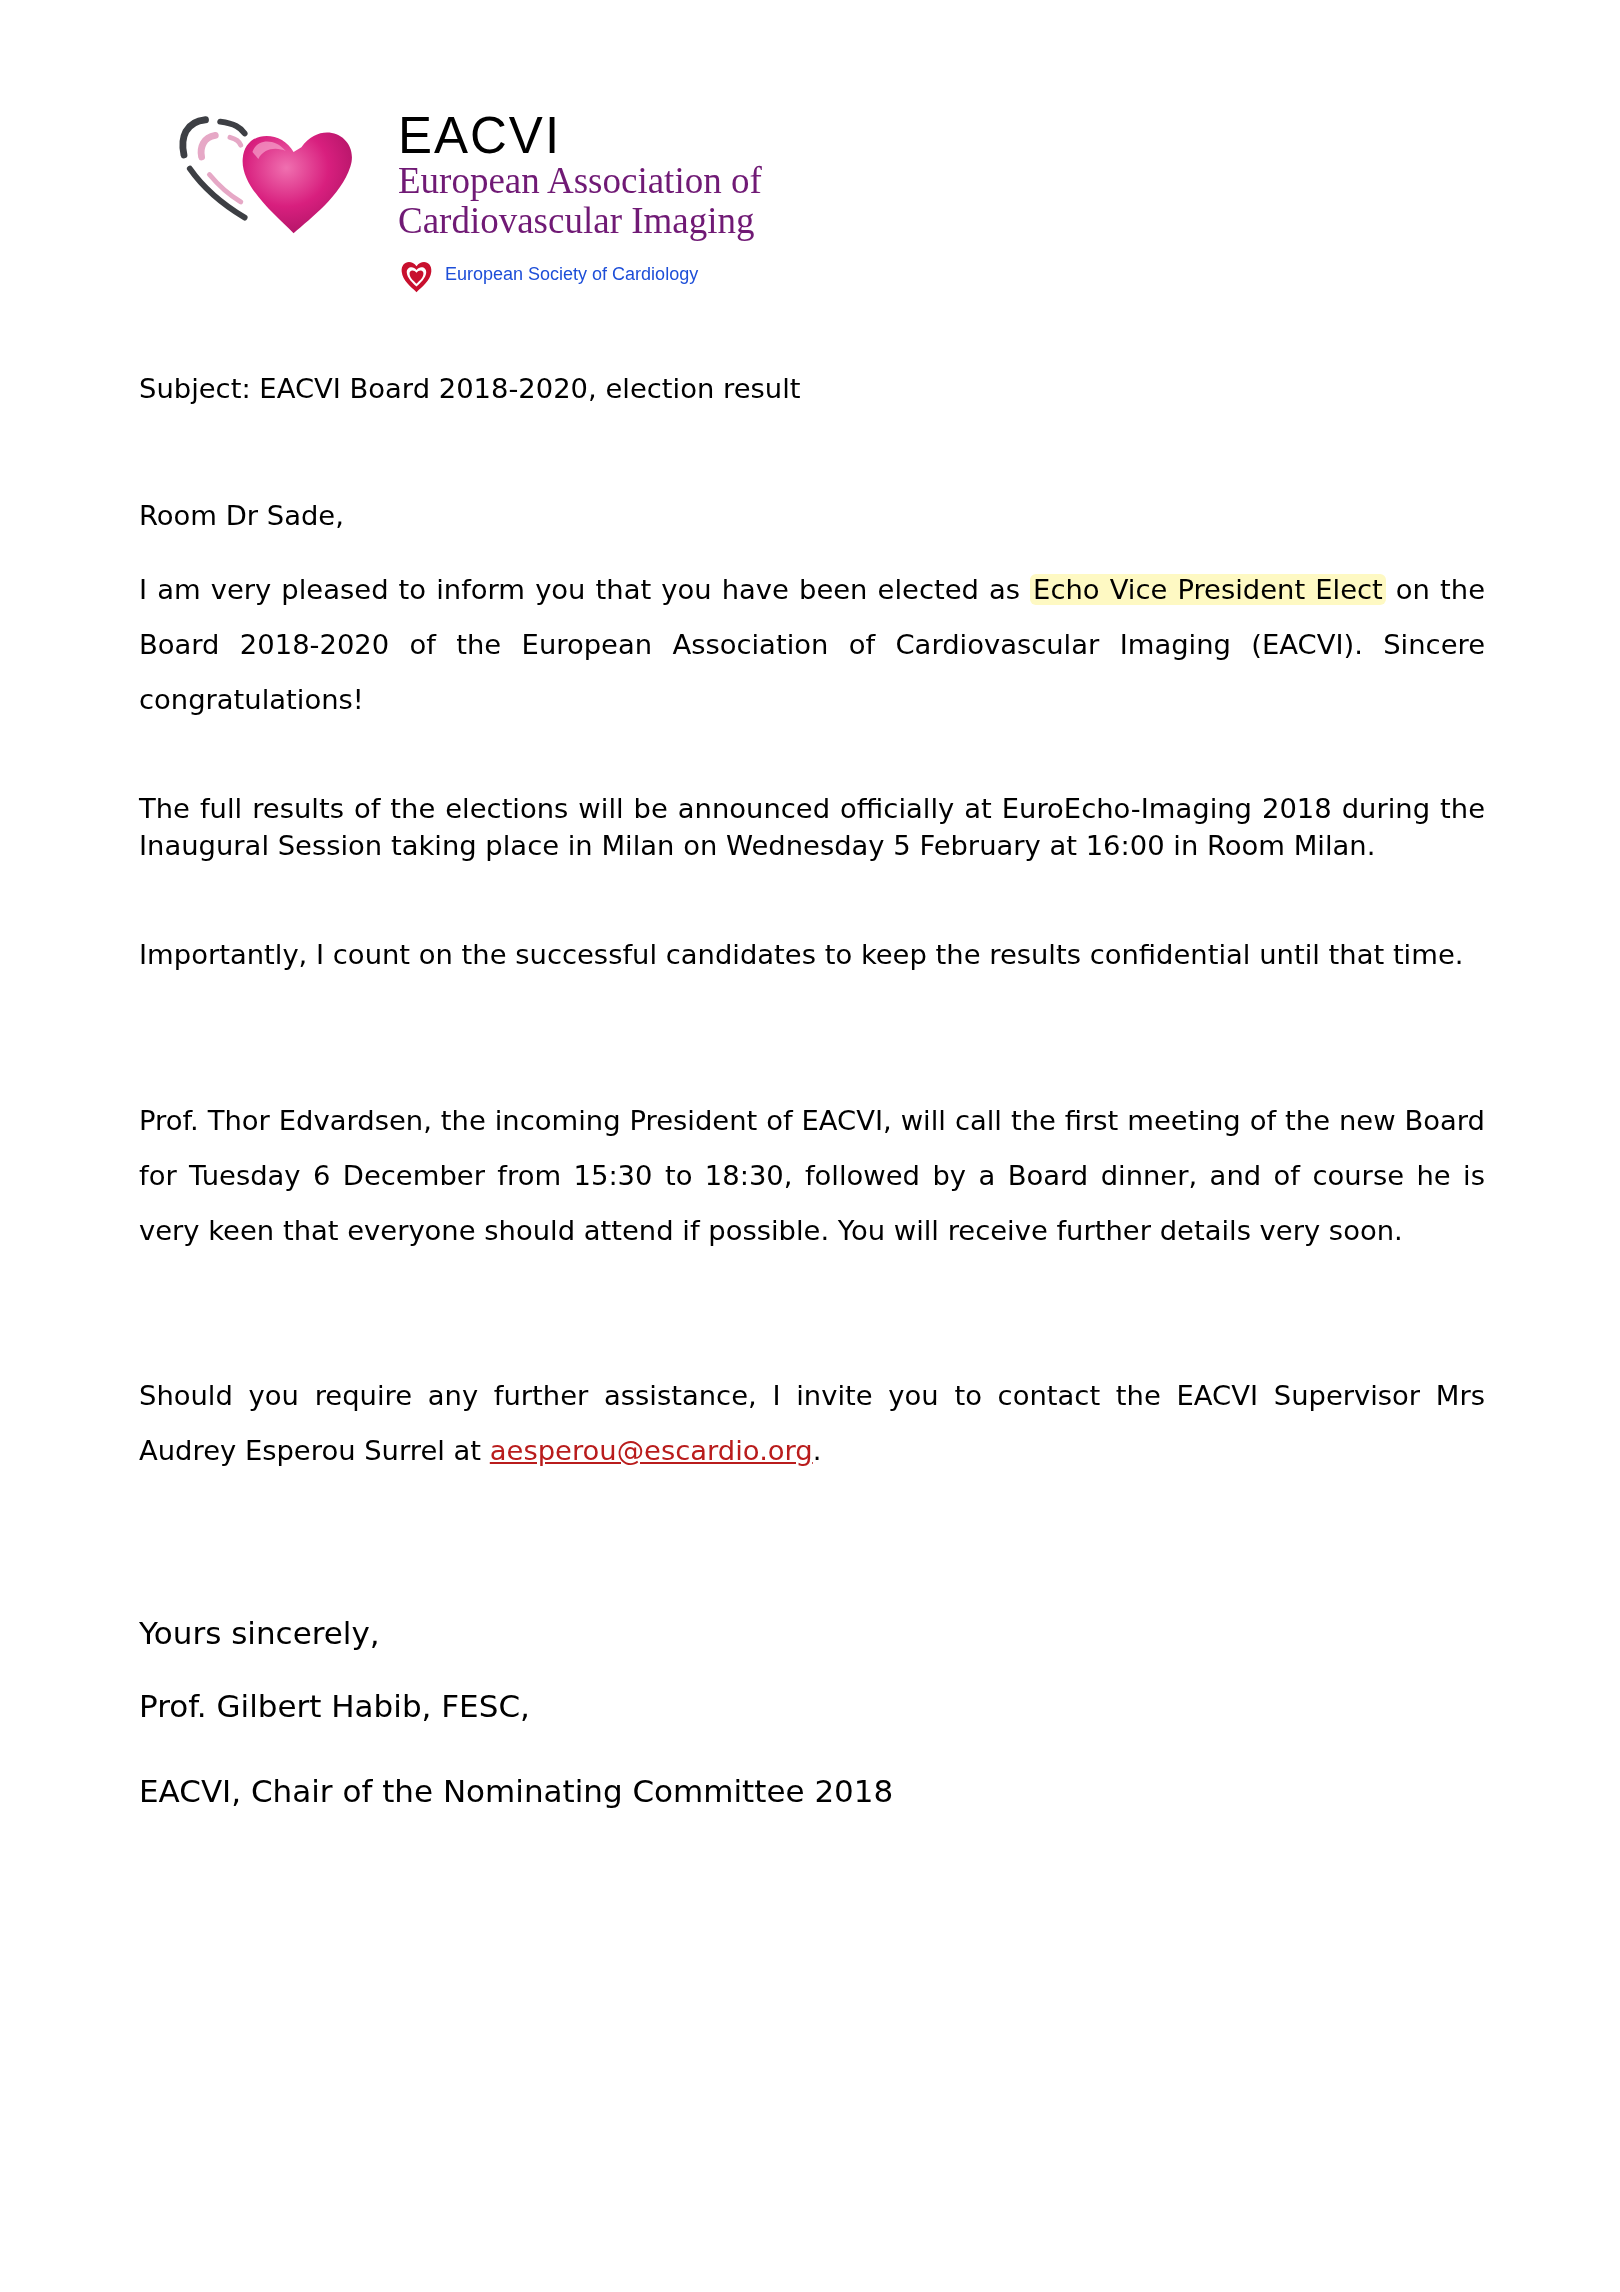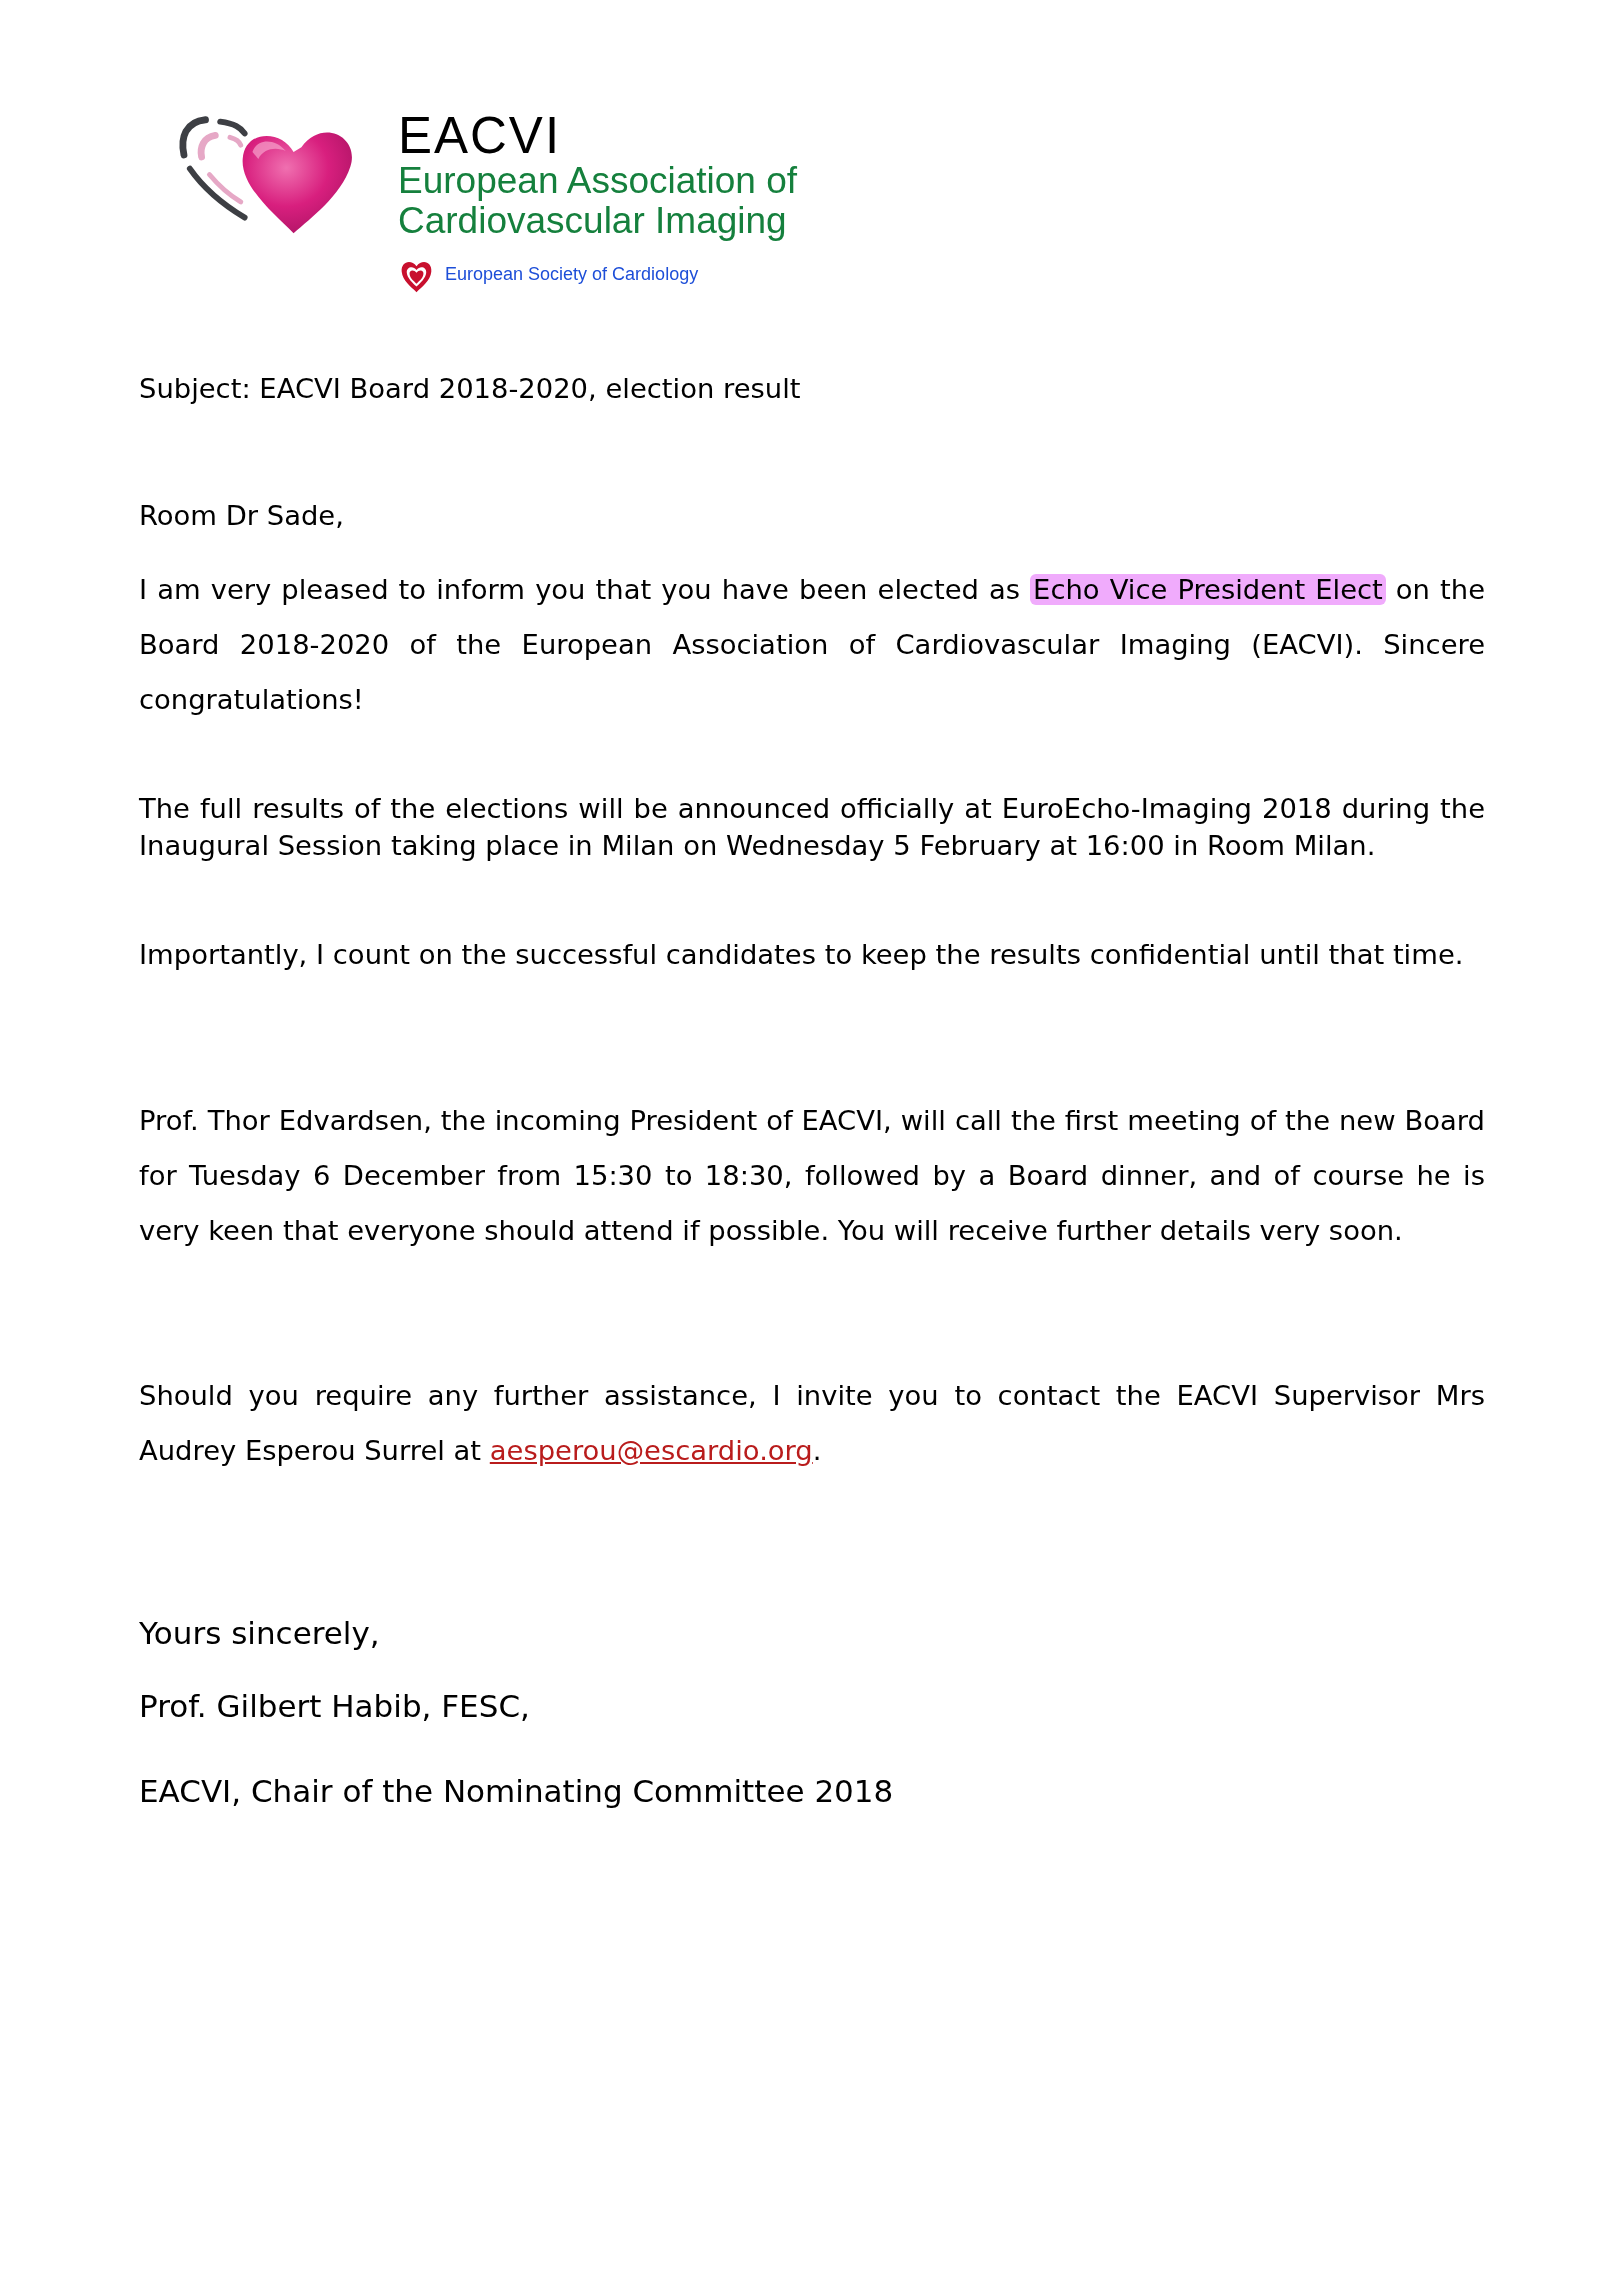"European Association of" .brand-name { color: #15803d -> #701a75; font-family: Liberation Sans, sans-serif -> Liberation Serif, serif }
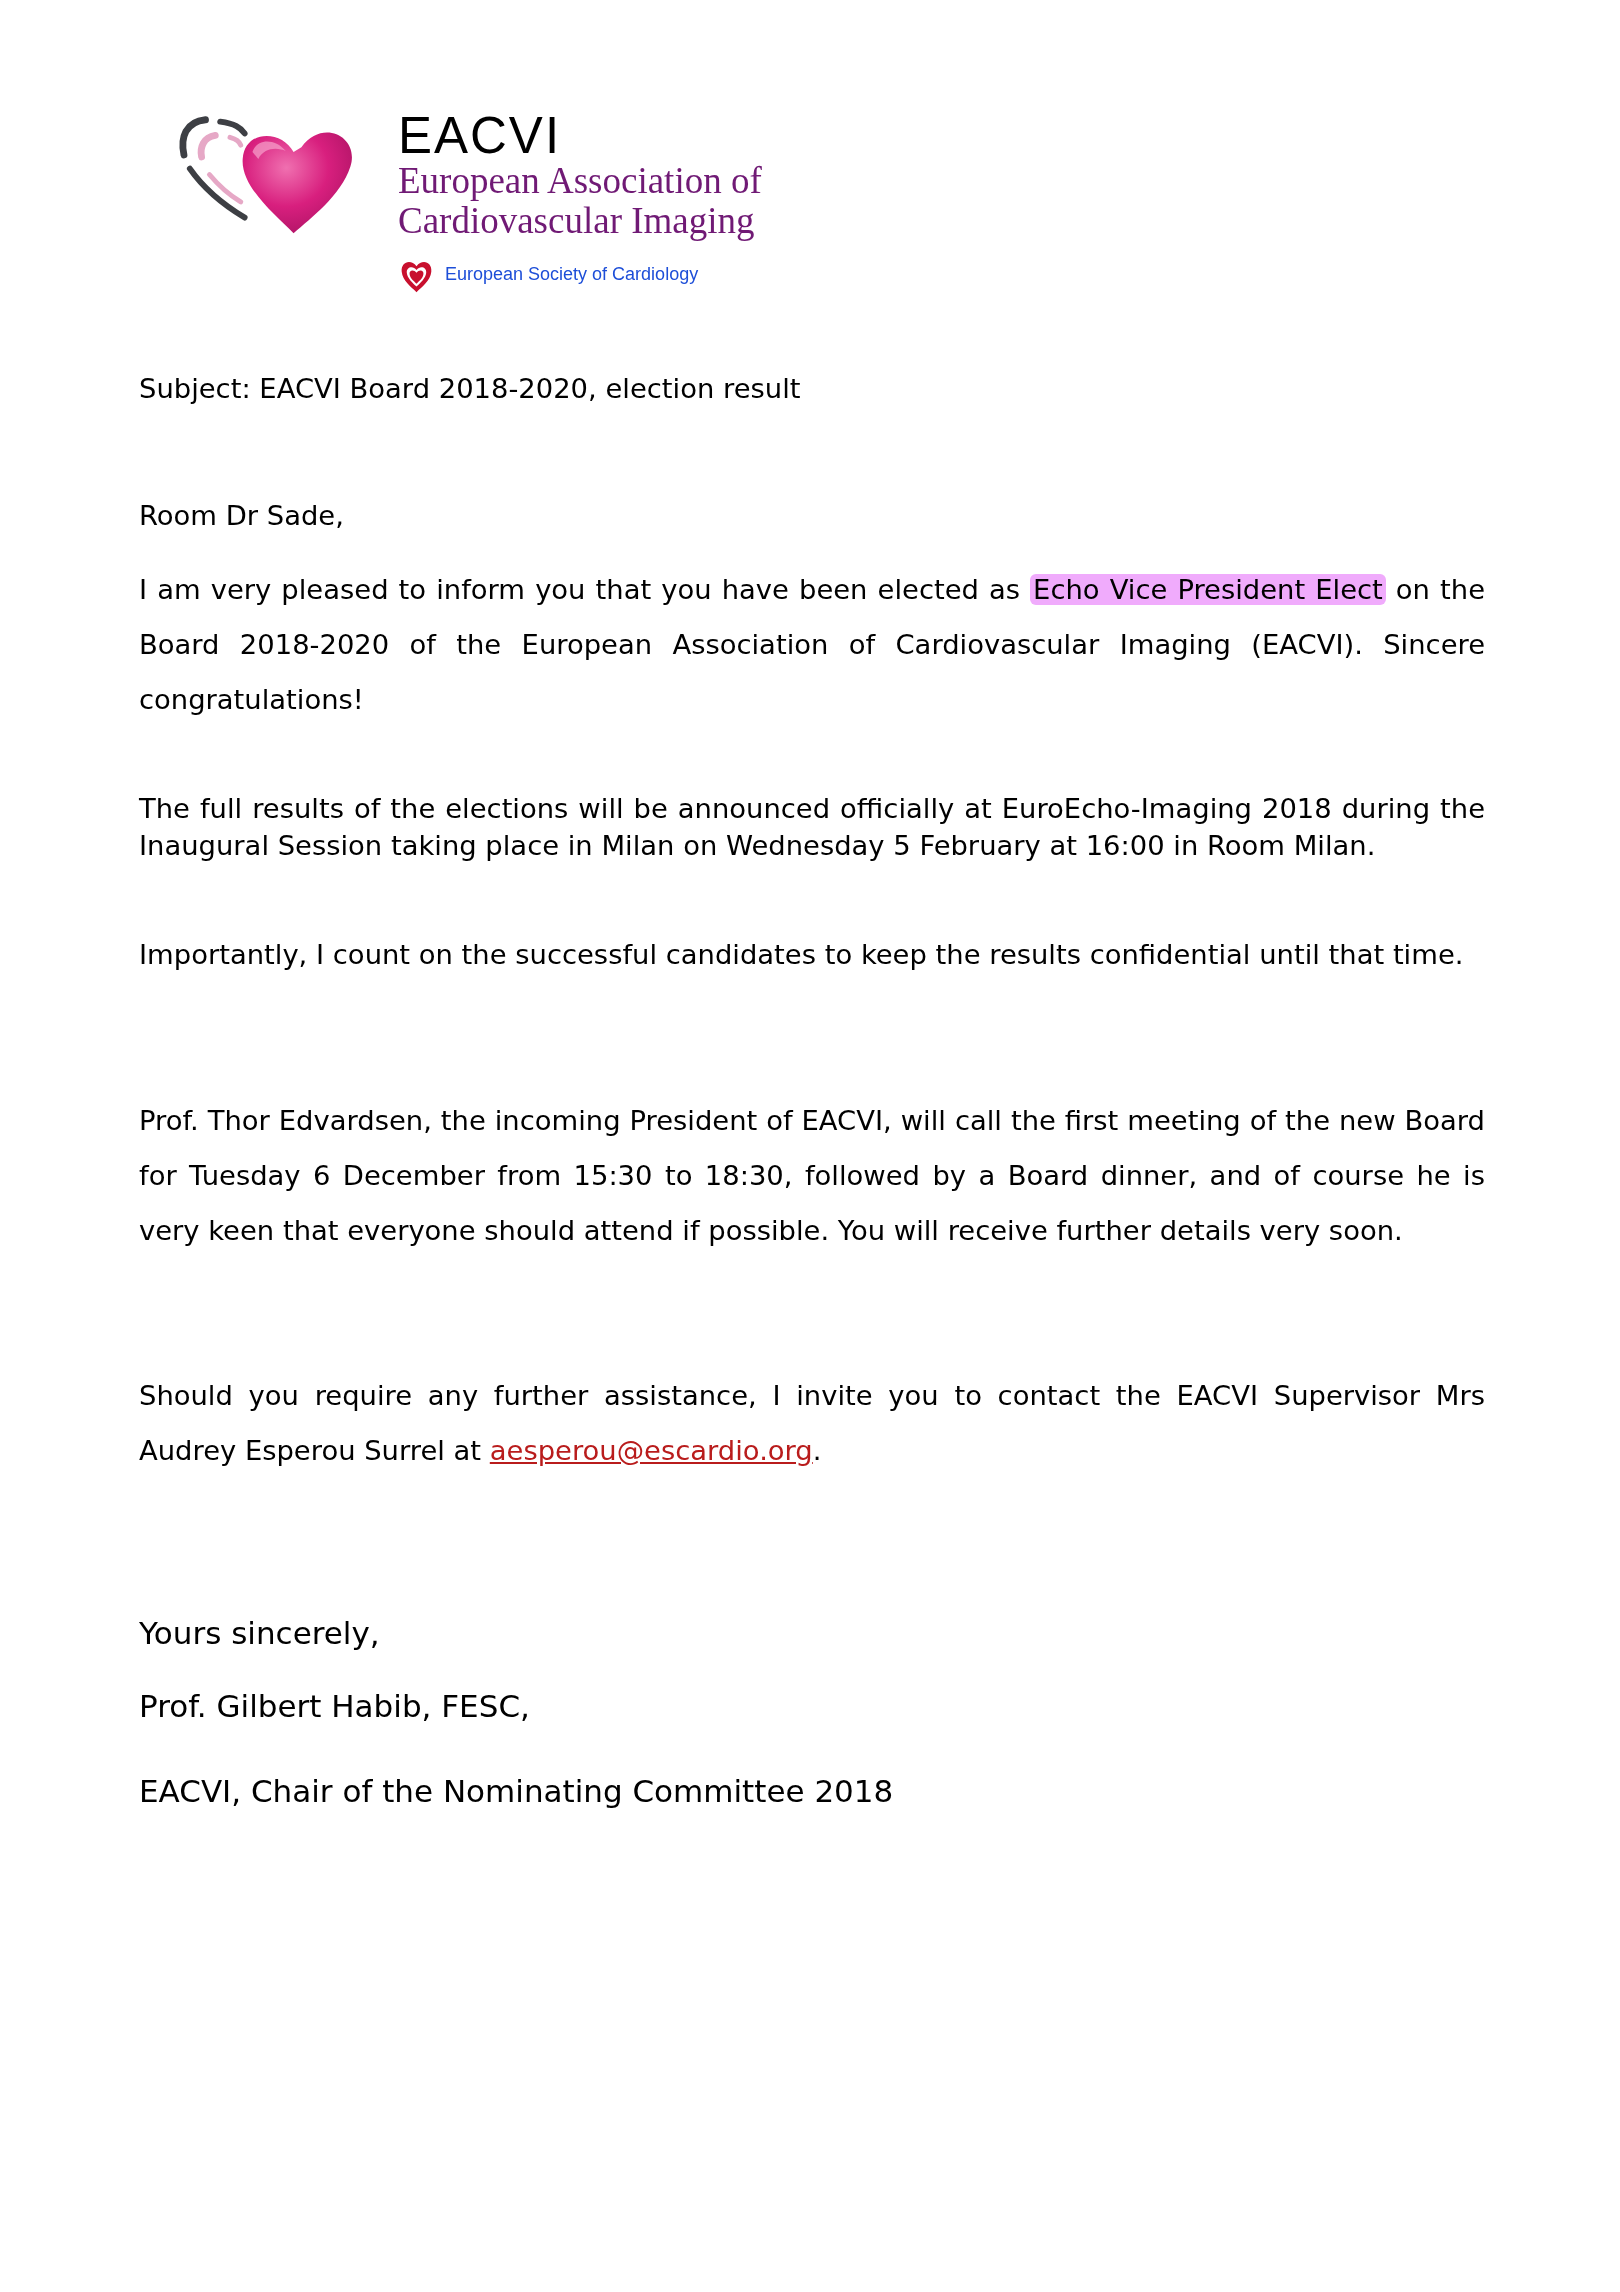"Echo Vice President Elect" .hl { background: #f0abfc -> #fef9c3 }
